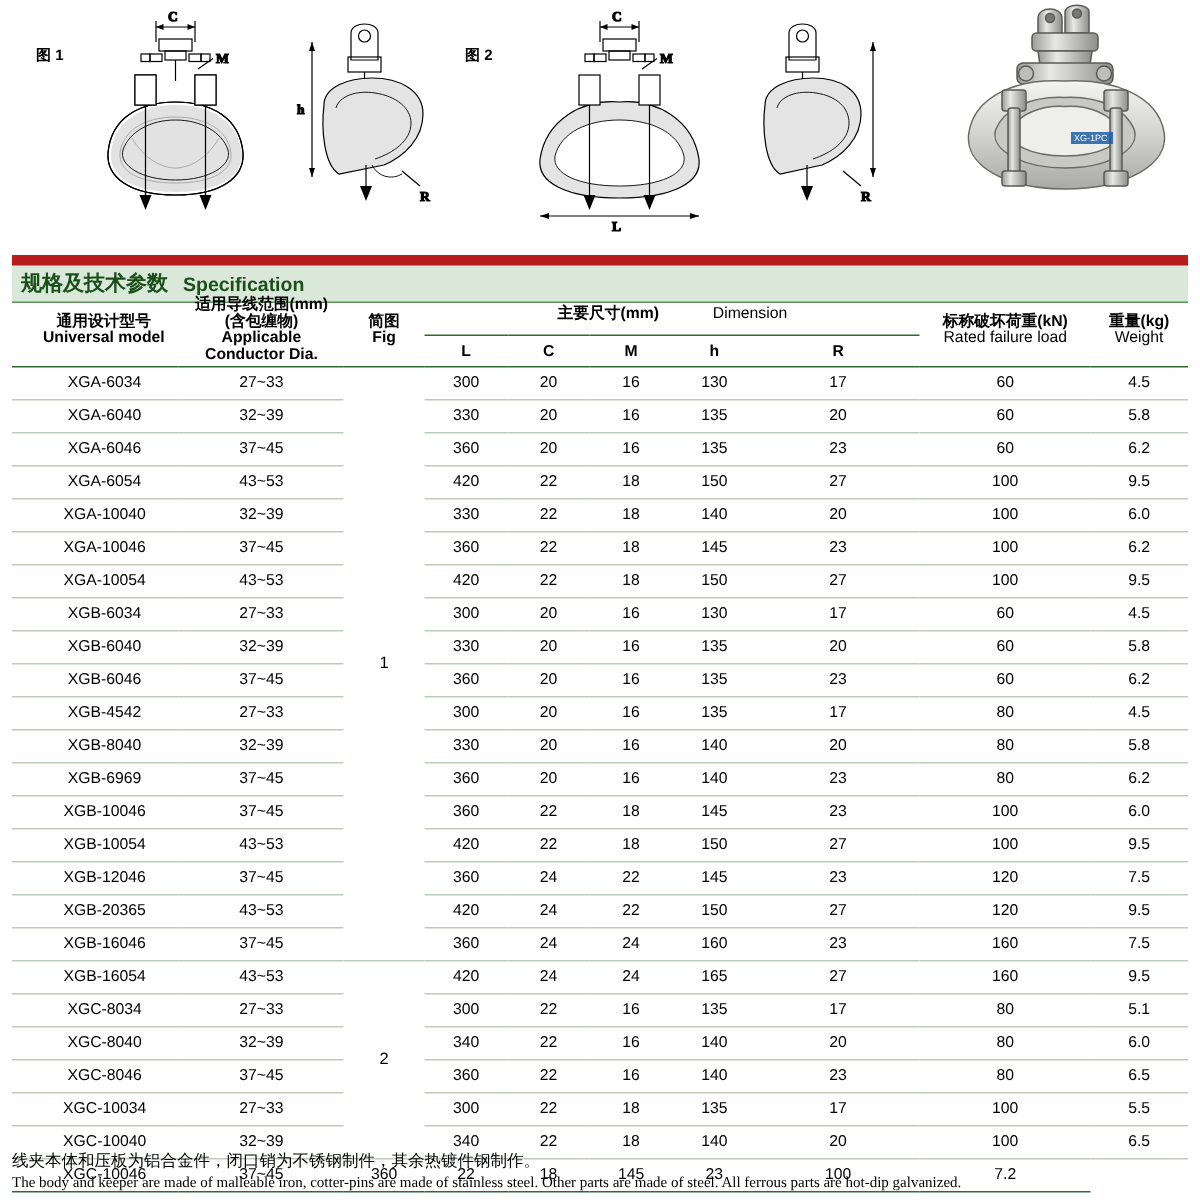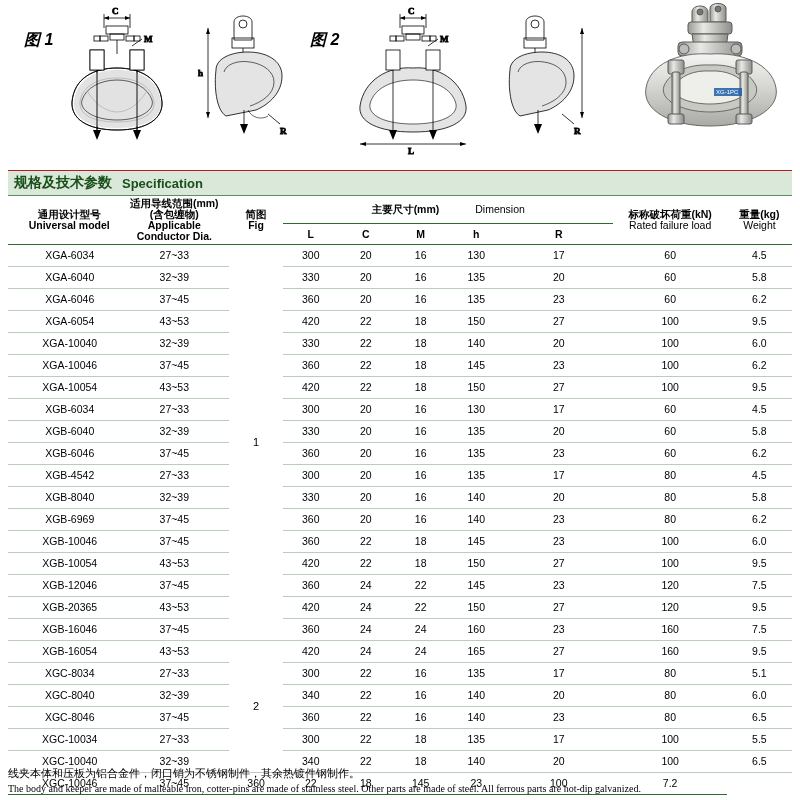"图 1" .fig-label { font-size: 16px -> 10px; font-style: italic -> none }
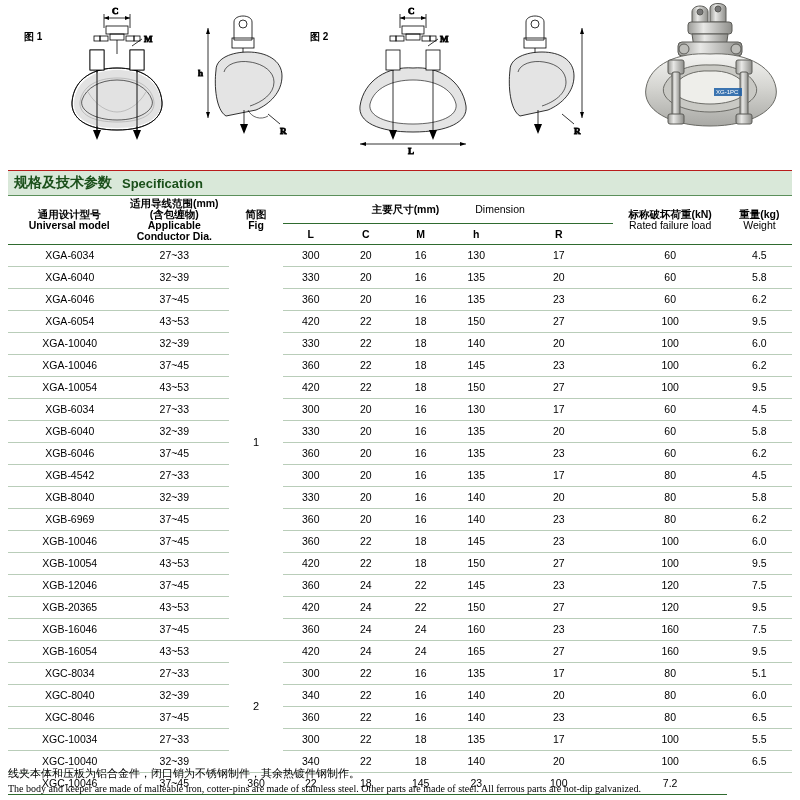"规格及技术参数" .spec-bar { border-top: 1px solid #b91c1c -> 7px solid #b91c1c }
